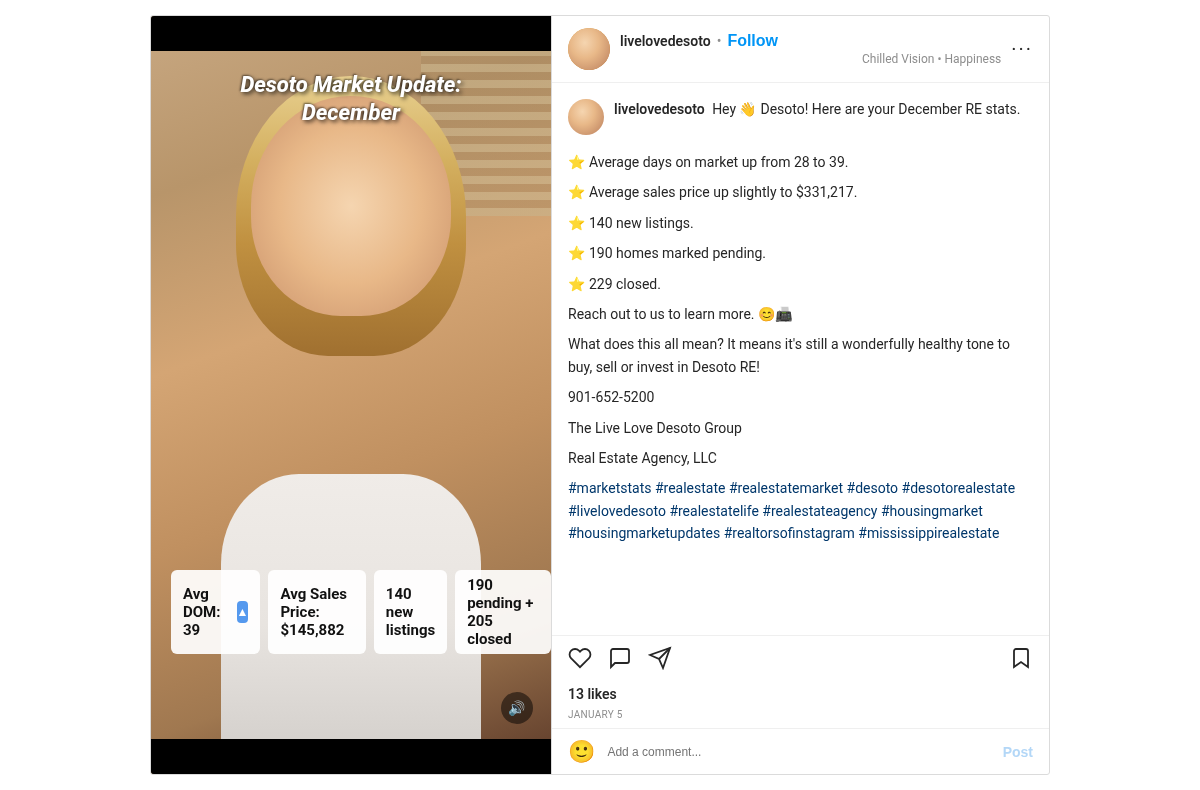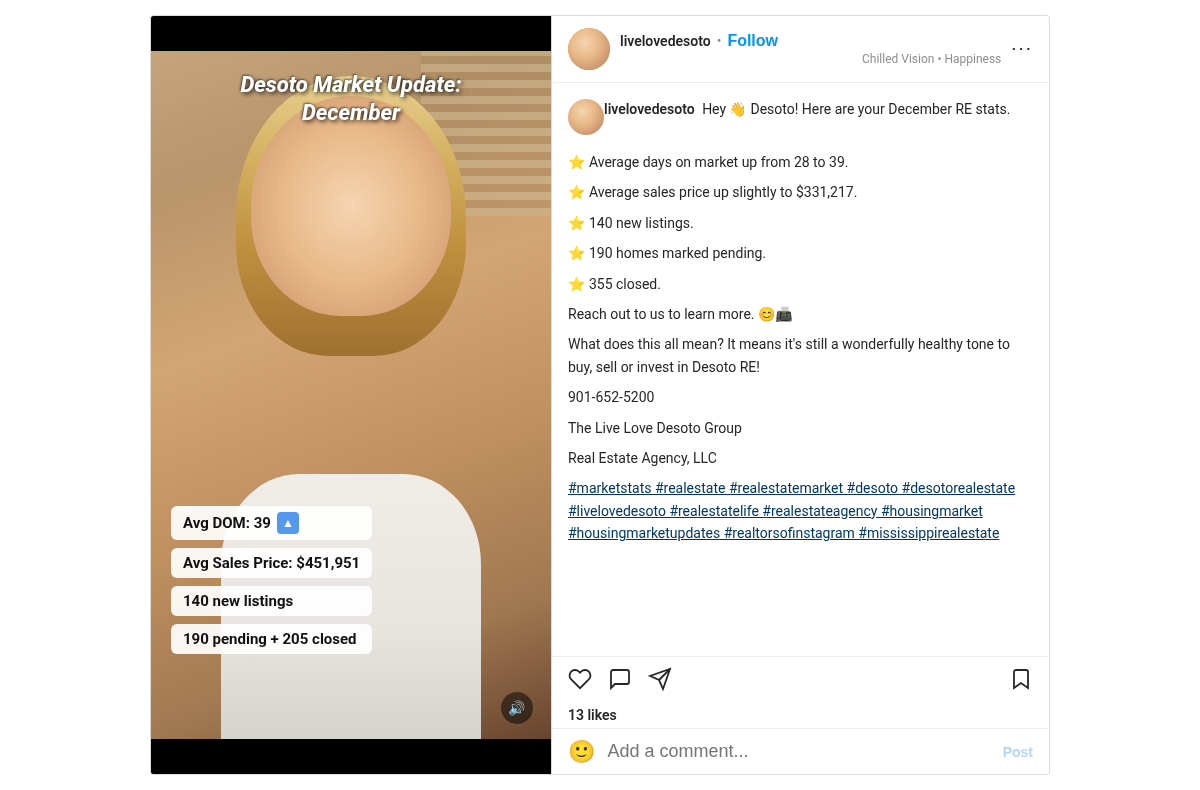"livelovedesoto Hey 👋 Desoto! Here" .caption-header { gap: none -> 10px }
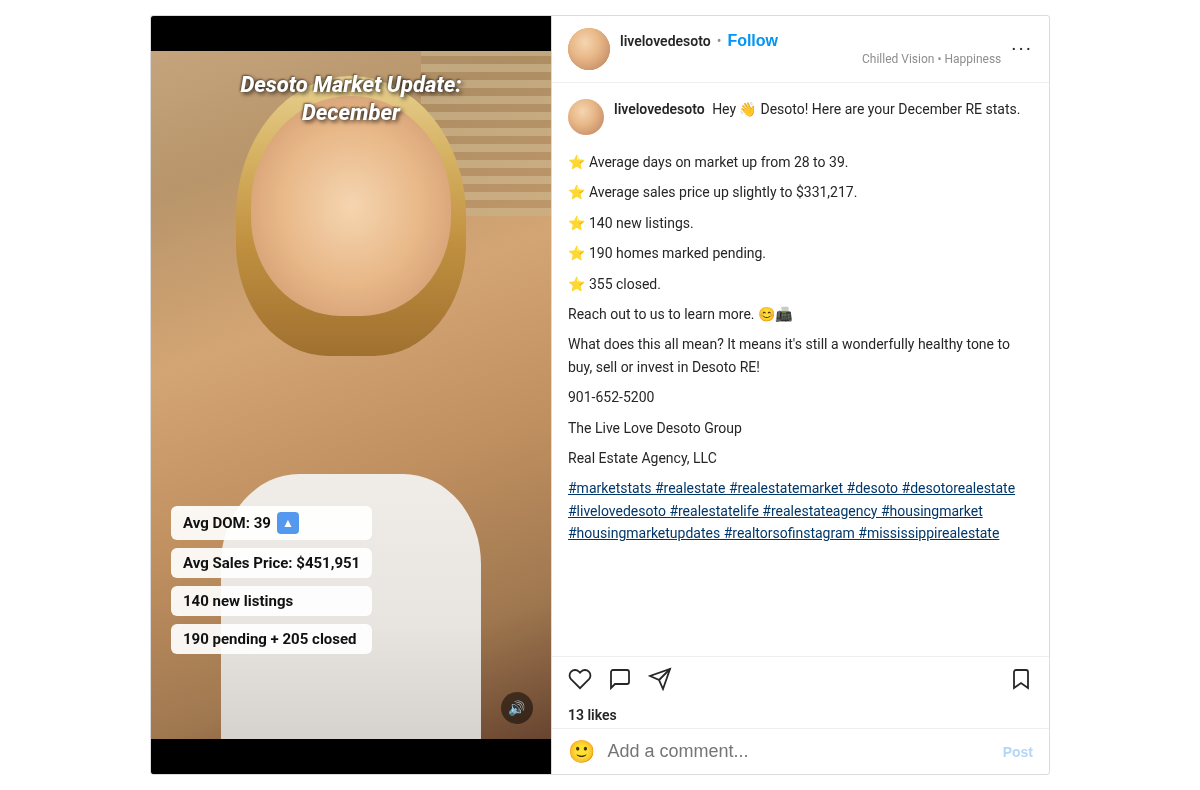"⭐ 355 closed." p { text: 355 -> 229 }
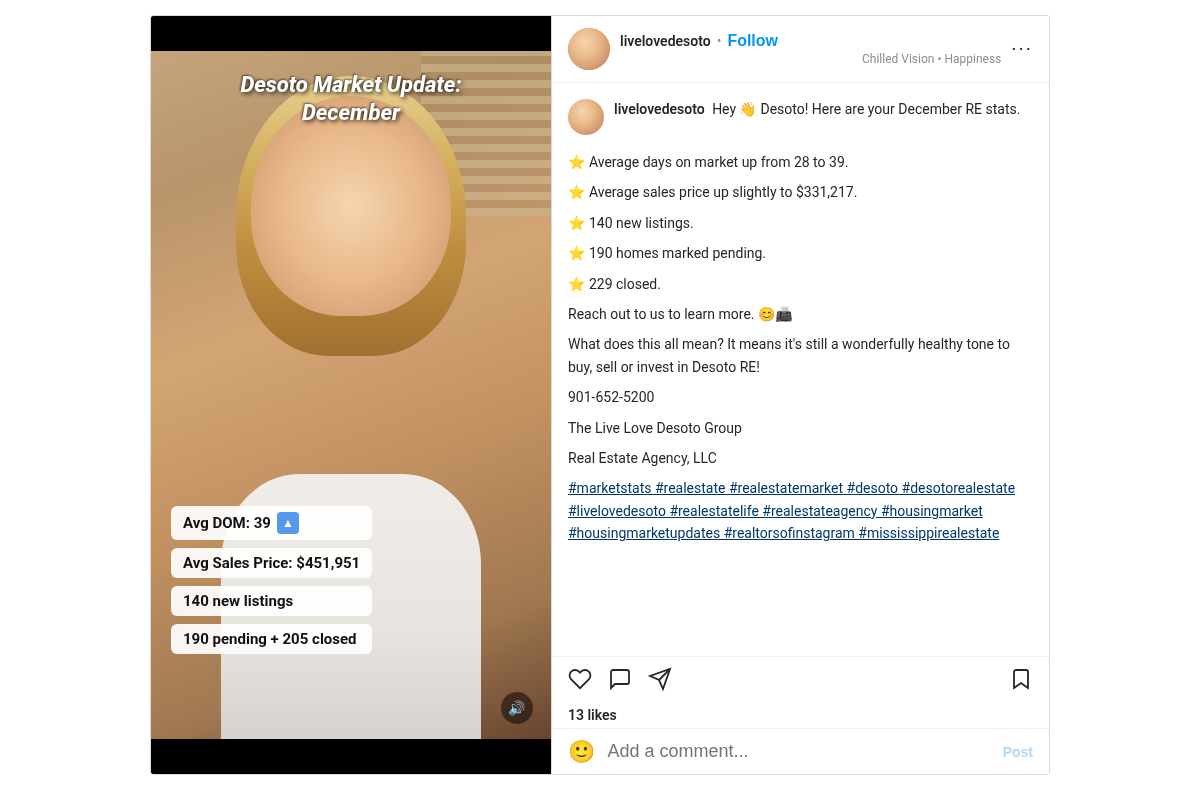"#marketstats #realestate" .caption-body .hashtags { text-decoration: underline -> none }
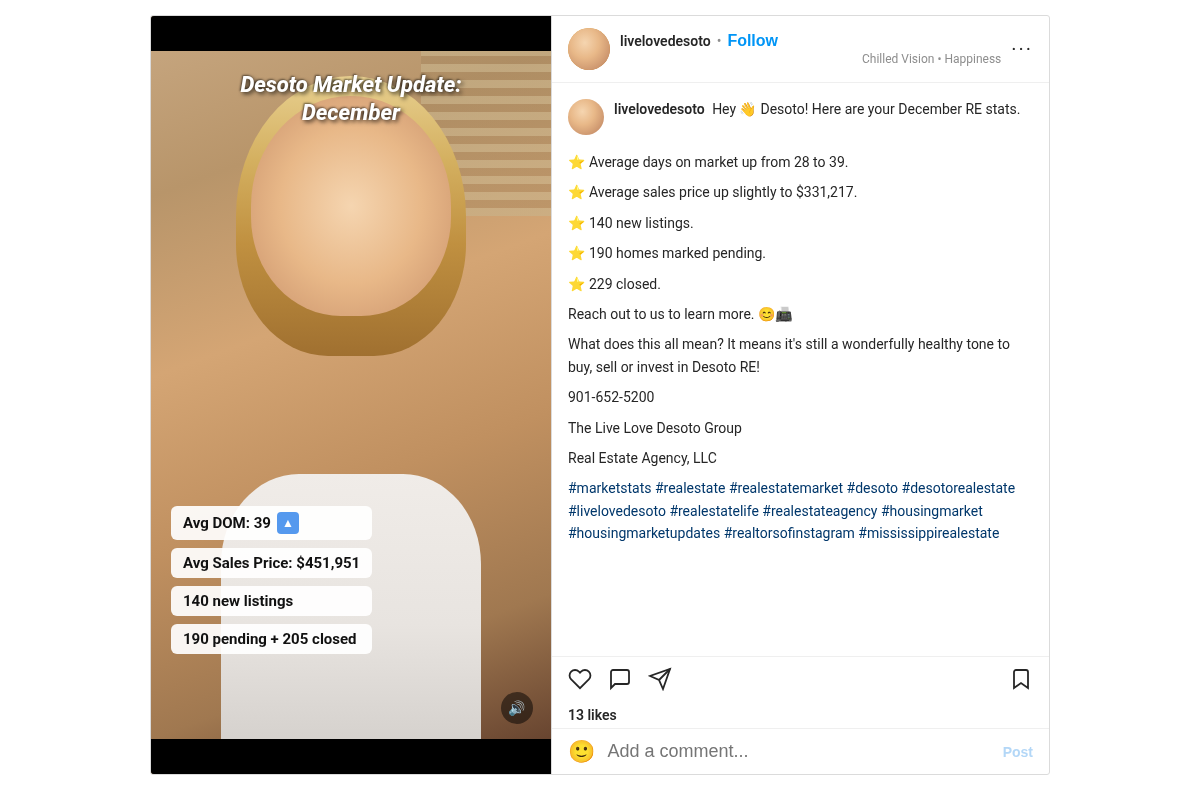"Avg DOM: 39" .stats-overlay { flex-direction: column -> row }
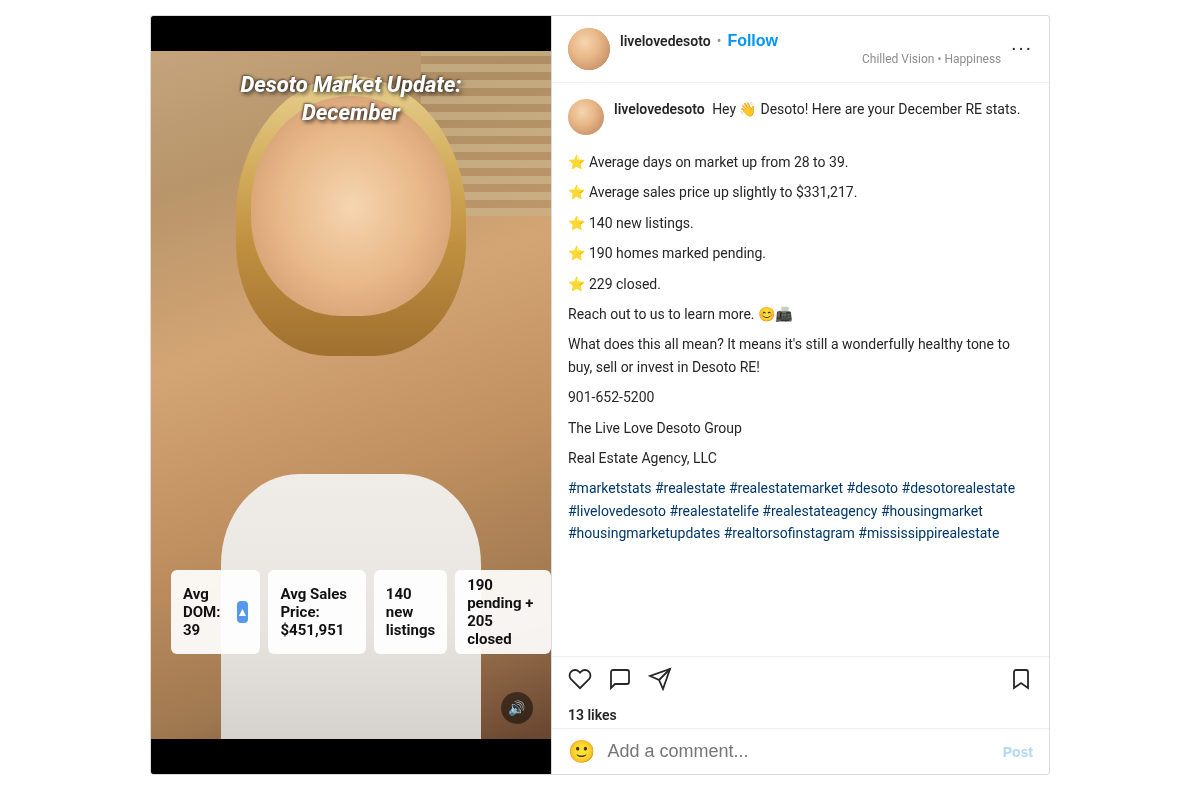"Avg Sales Price: $451,951" span { text: $451,951 -> $145,882 }
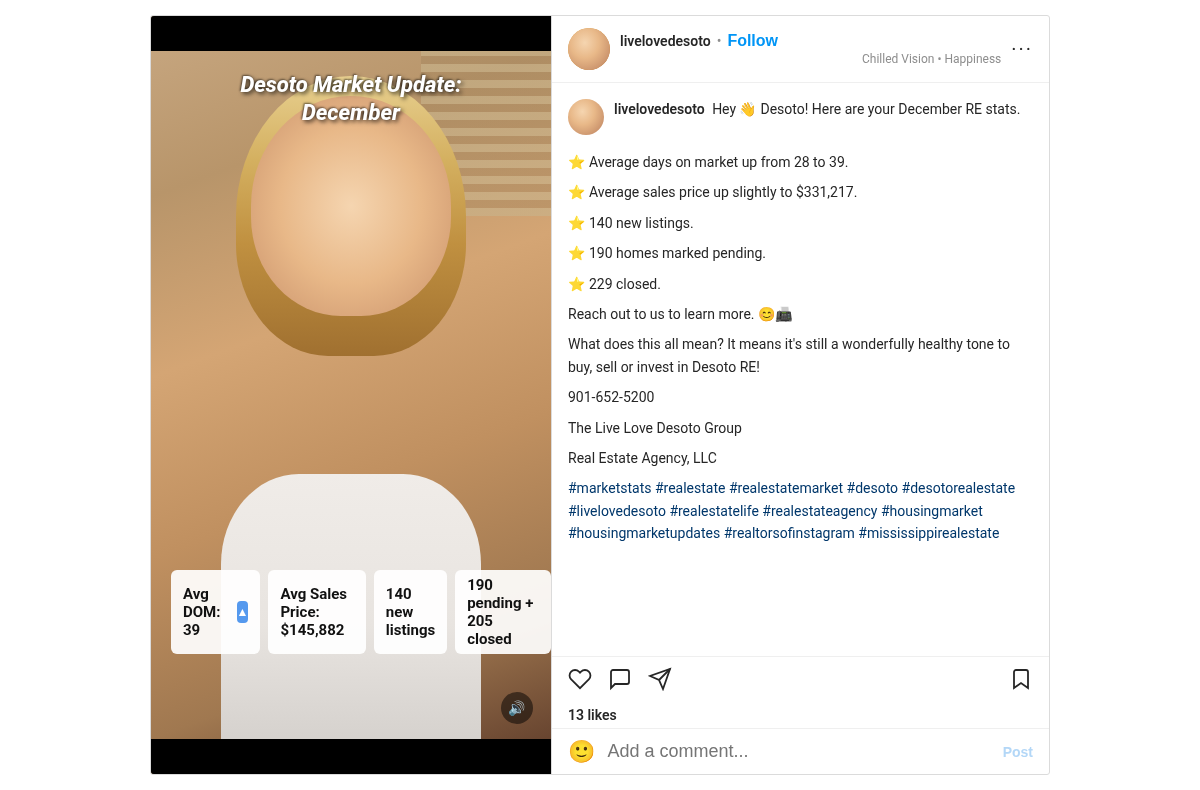"JANUARY 5" div.post-date { html: none -> <div>JANUARY 5</div> }
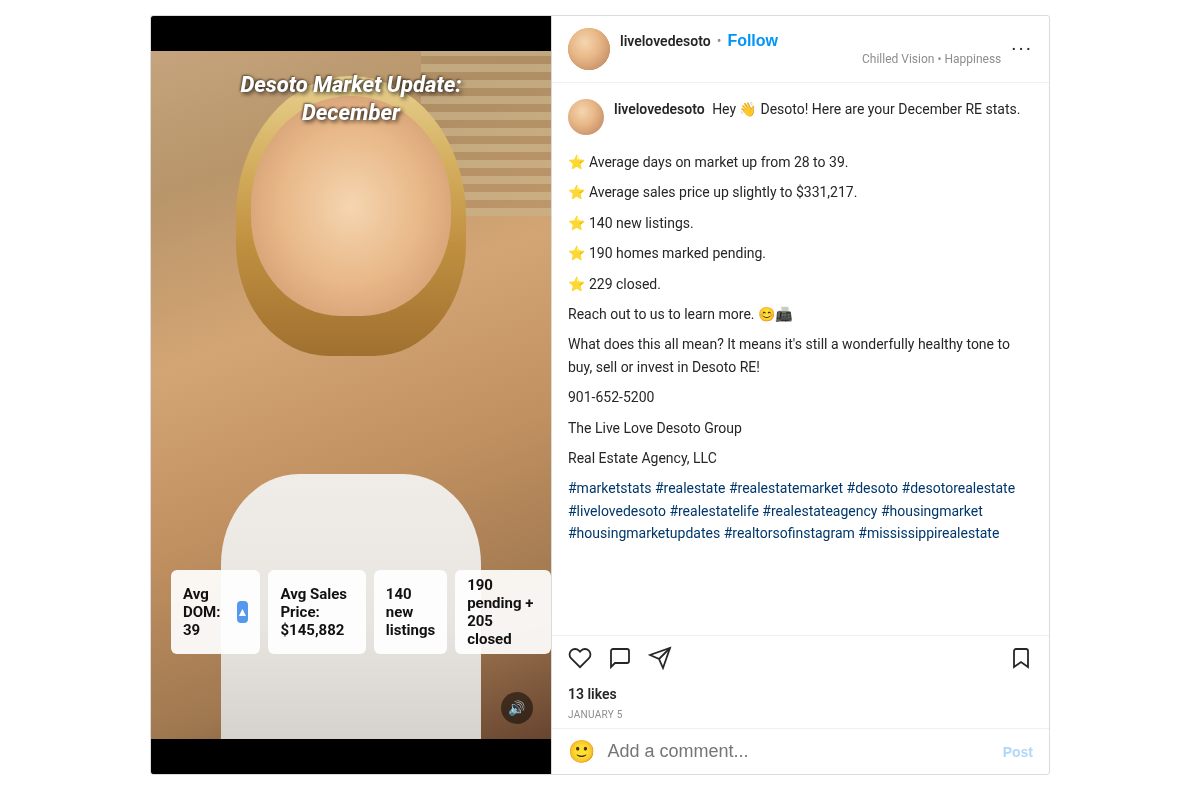"Add a comment..." .comment-input { font-size: 18px -> 12px }
